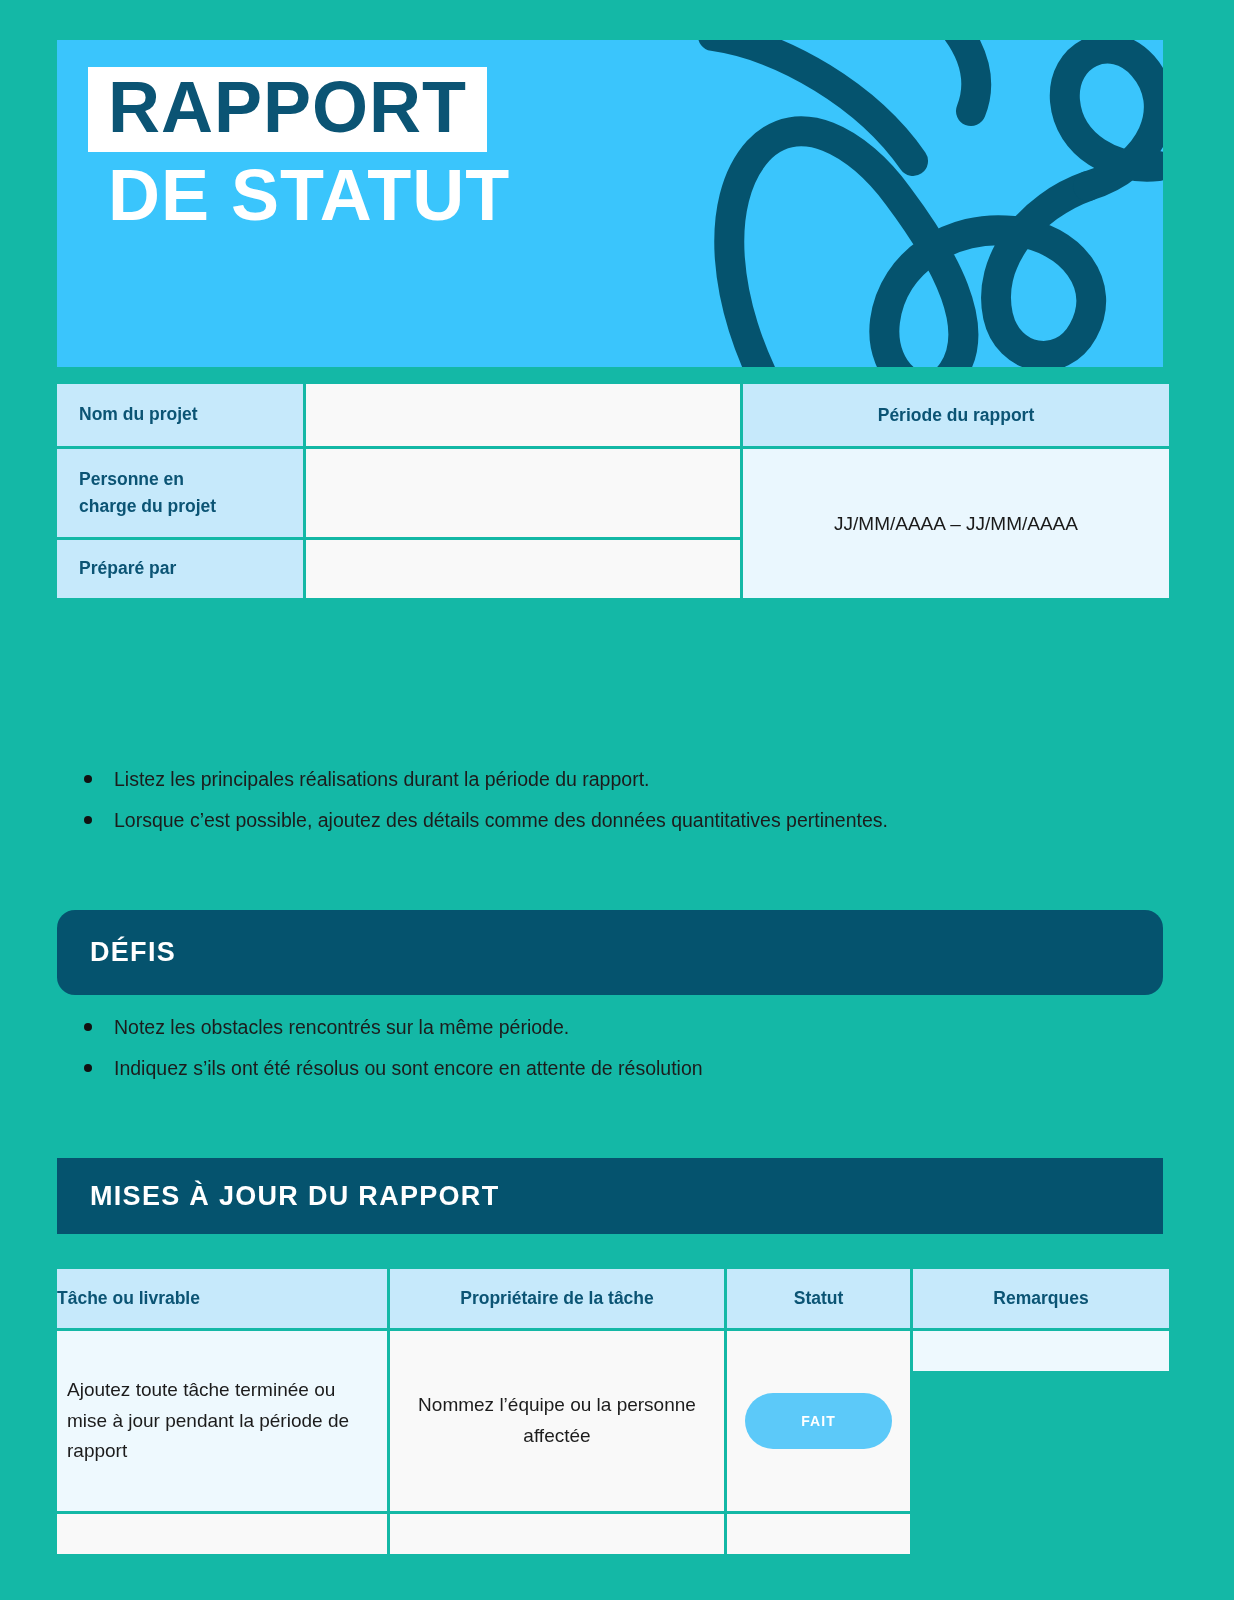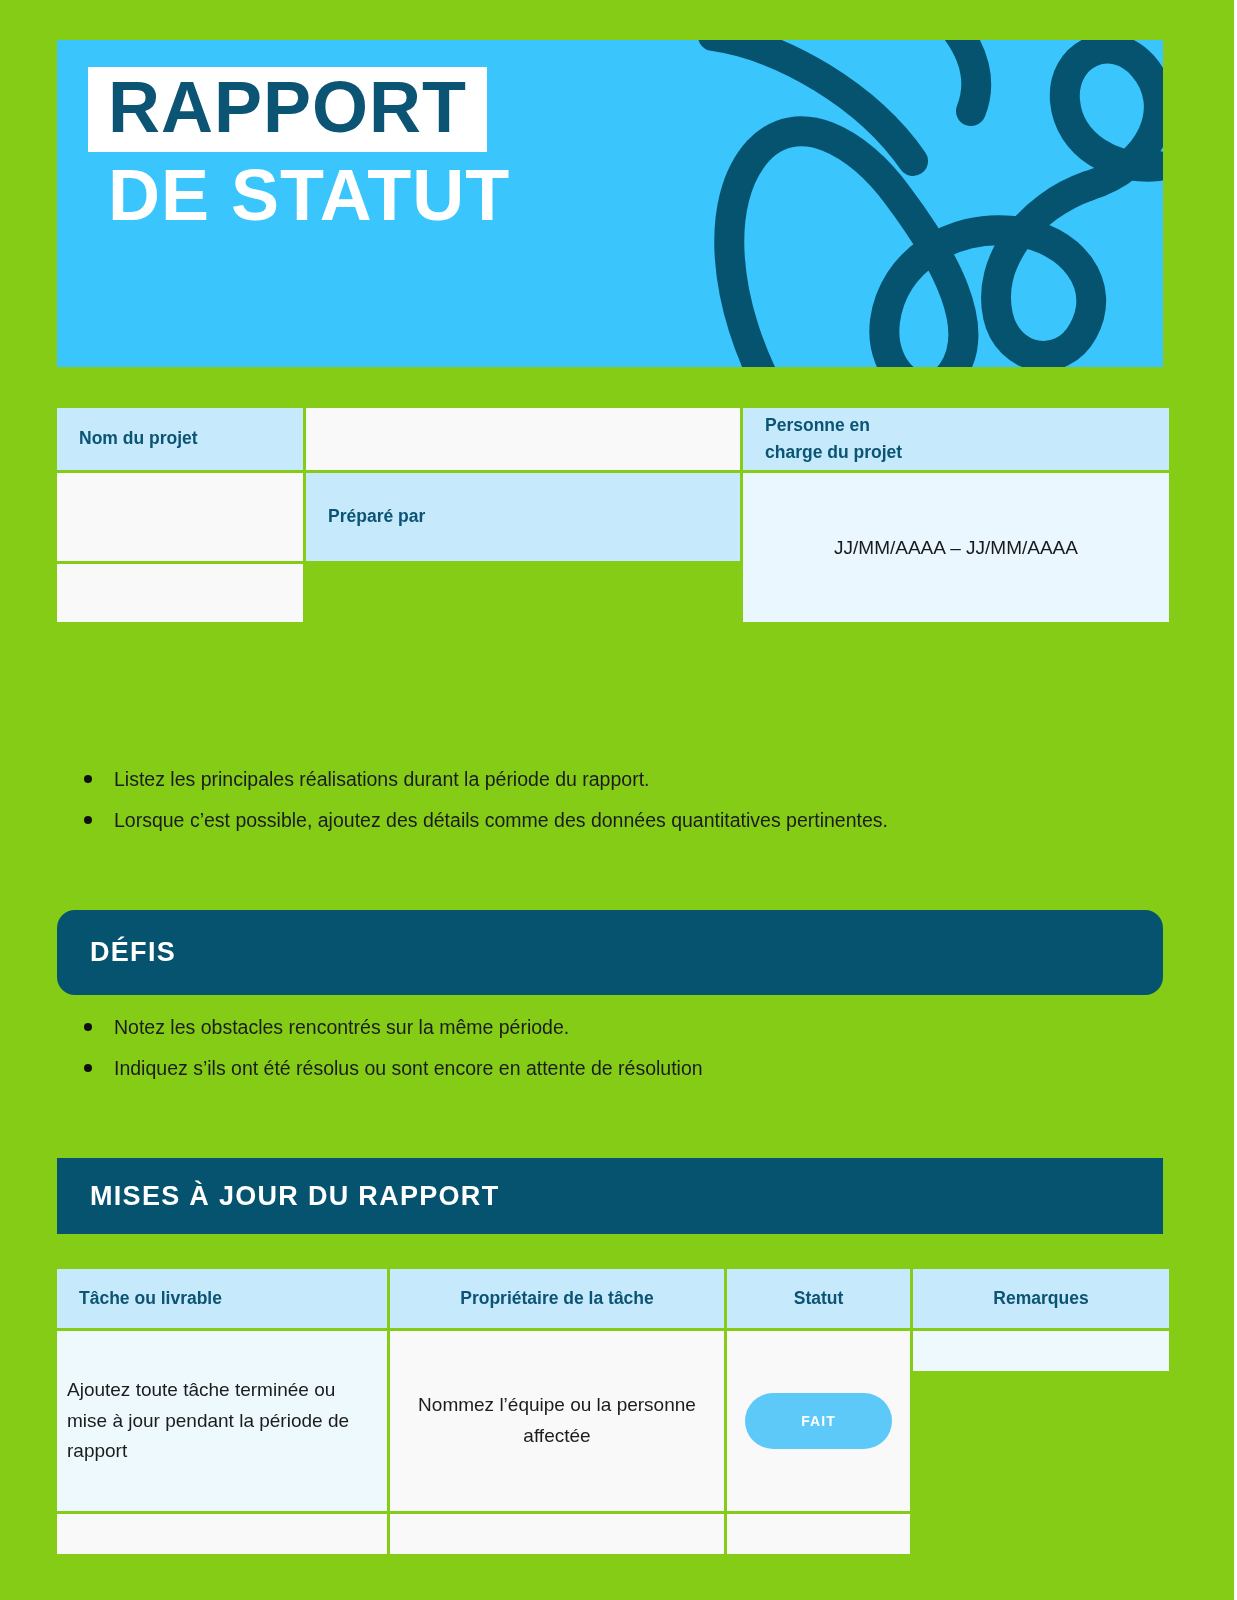"RAPPORT" .page { background: #84cc16 -> #14b8a6 }
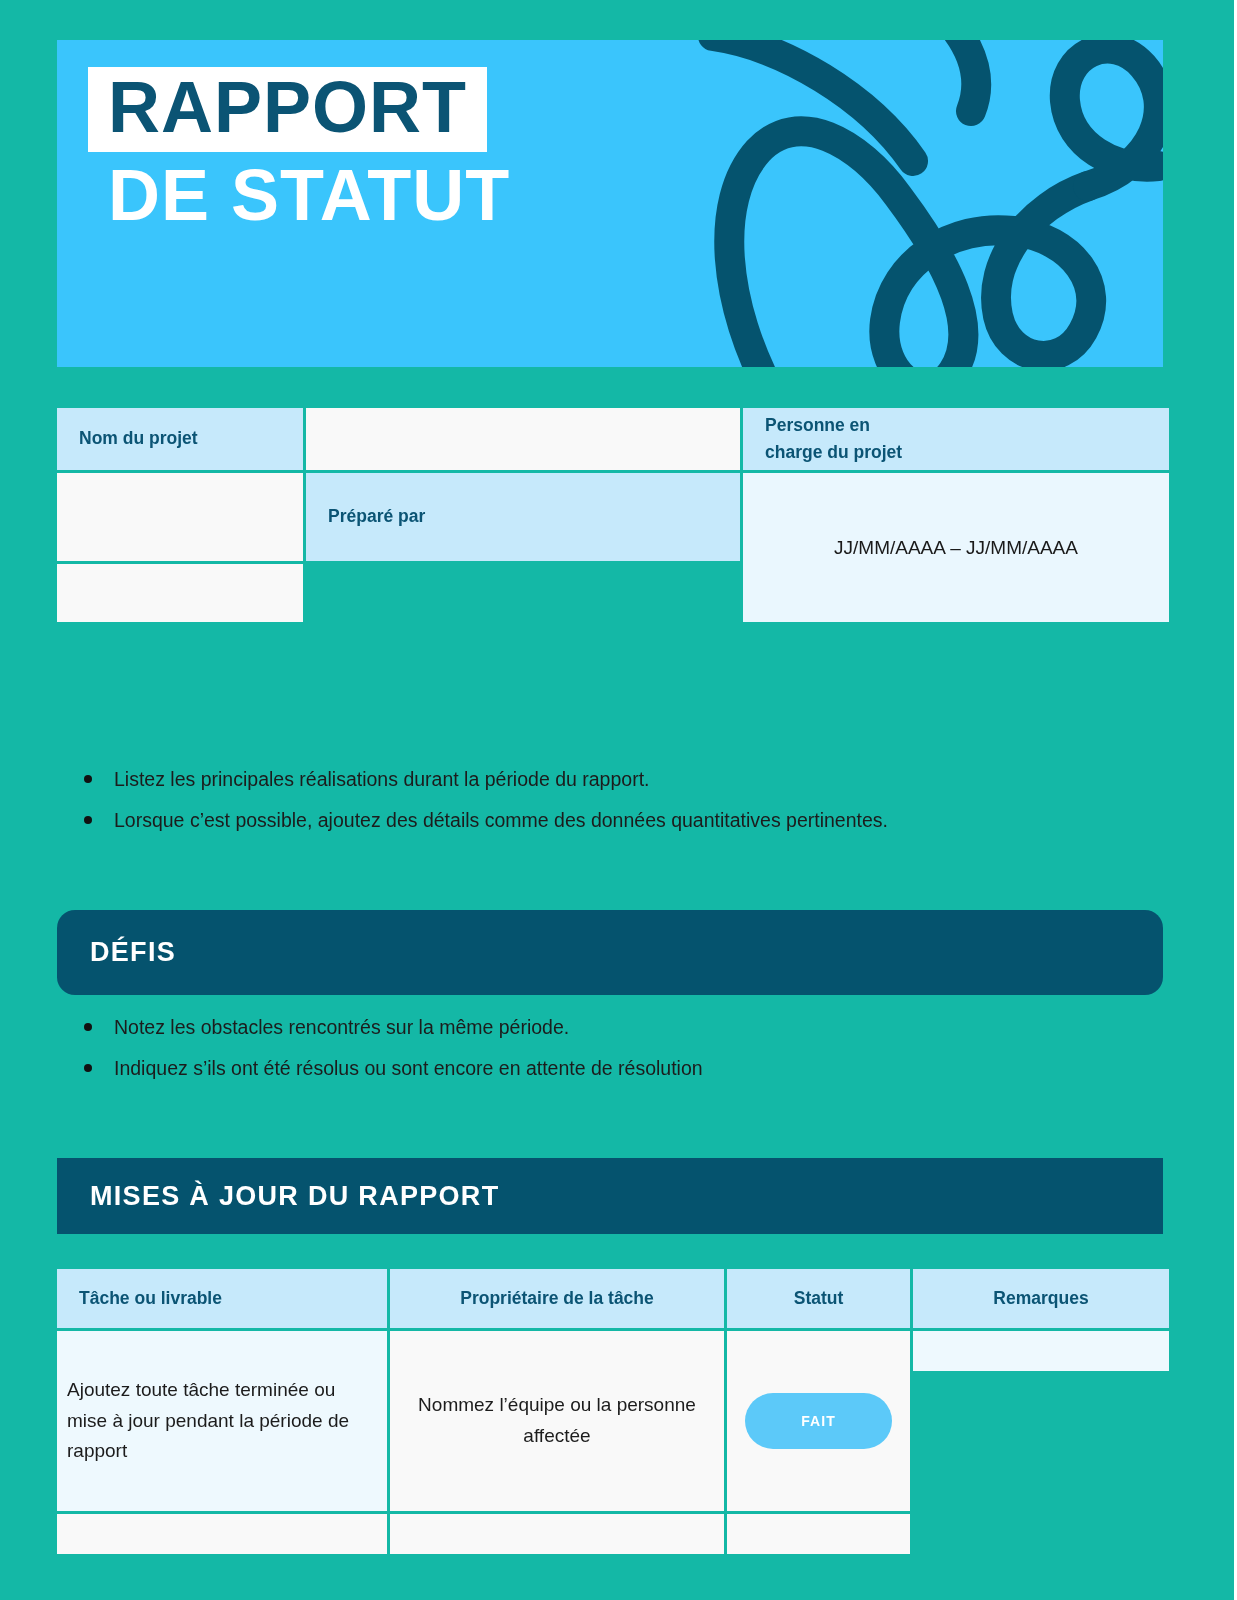"Nom du projet" .info-table { top: 408px -> 384px }
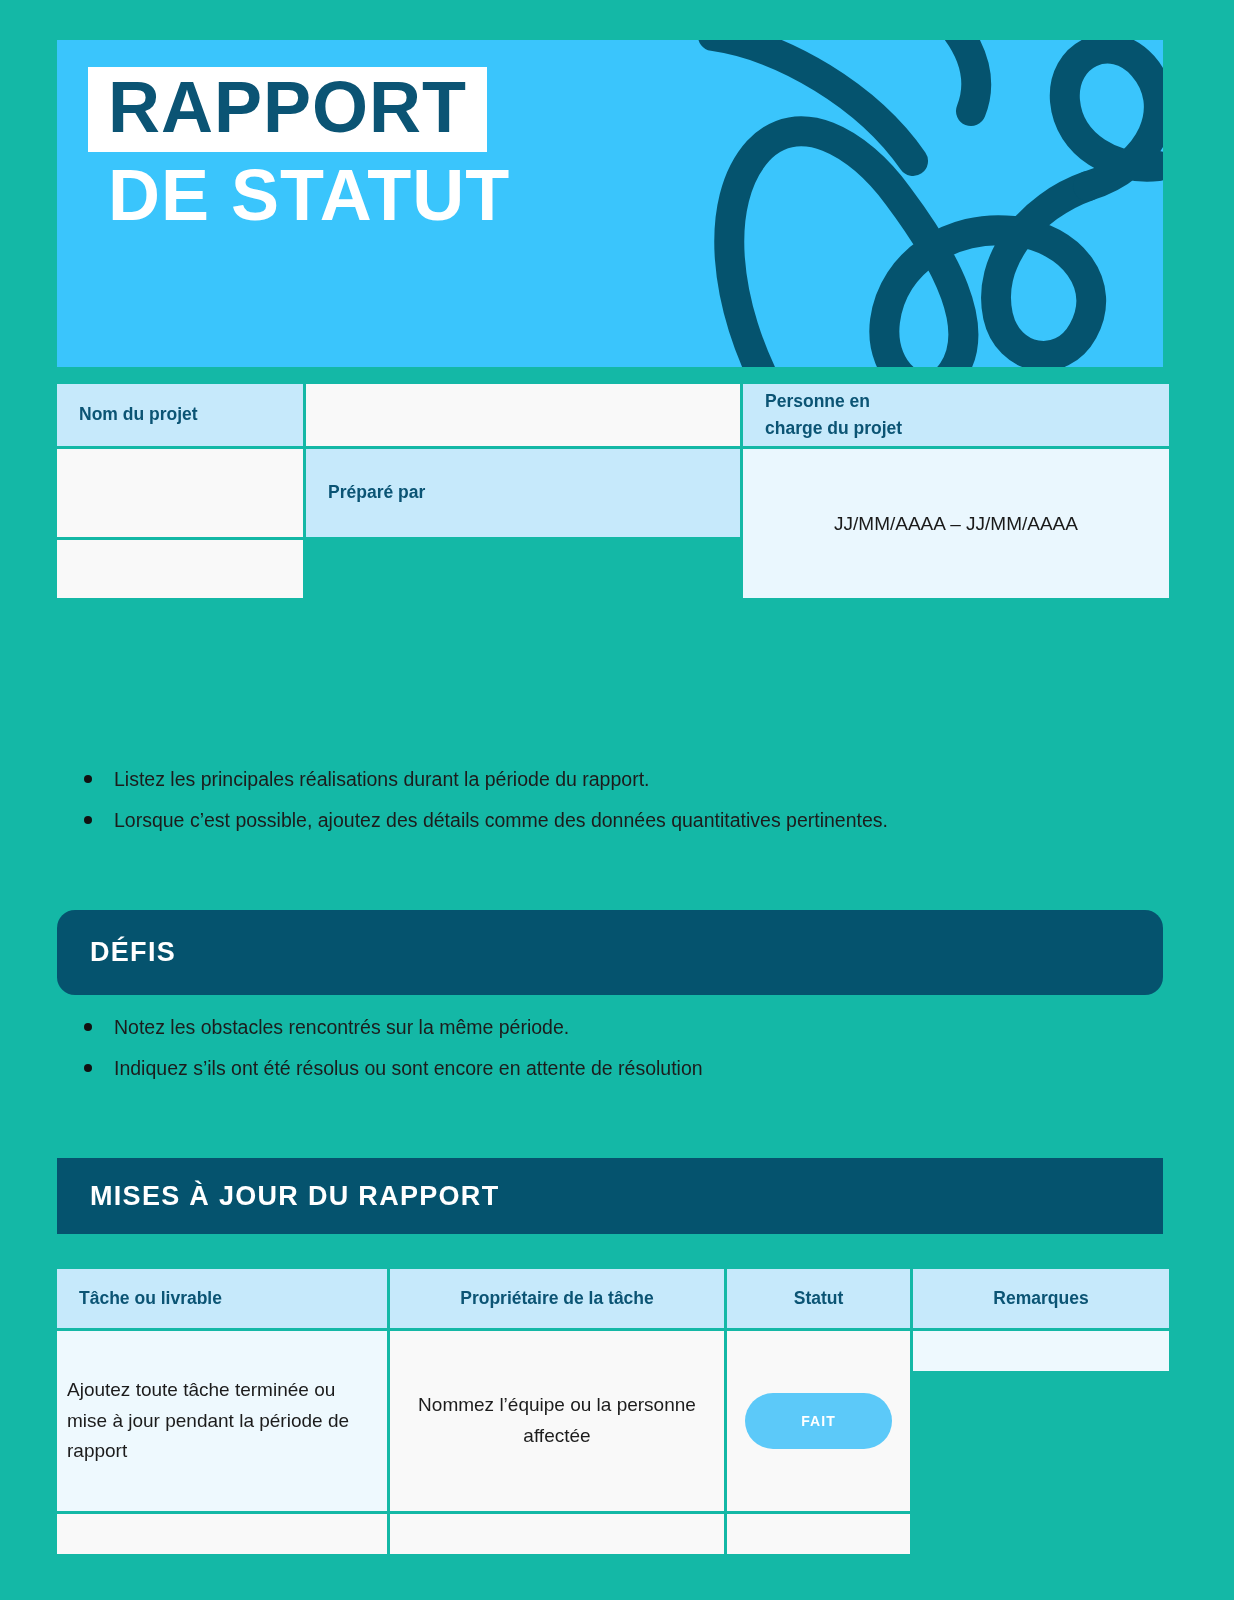"Période du rapport" div.cell-period-head { html: none -> <div>Période du rapport</div> }
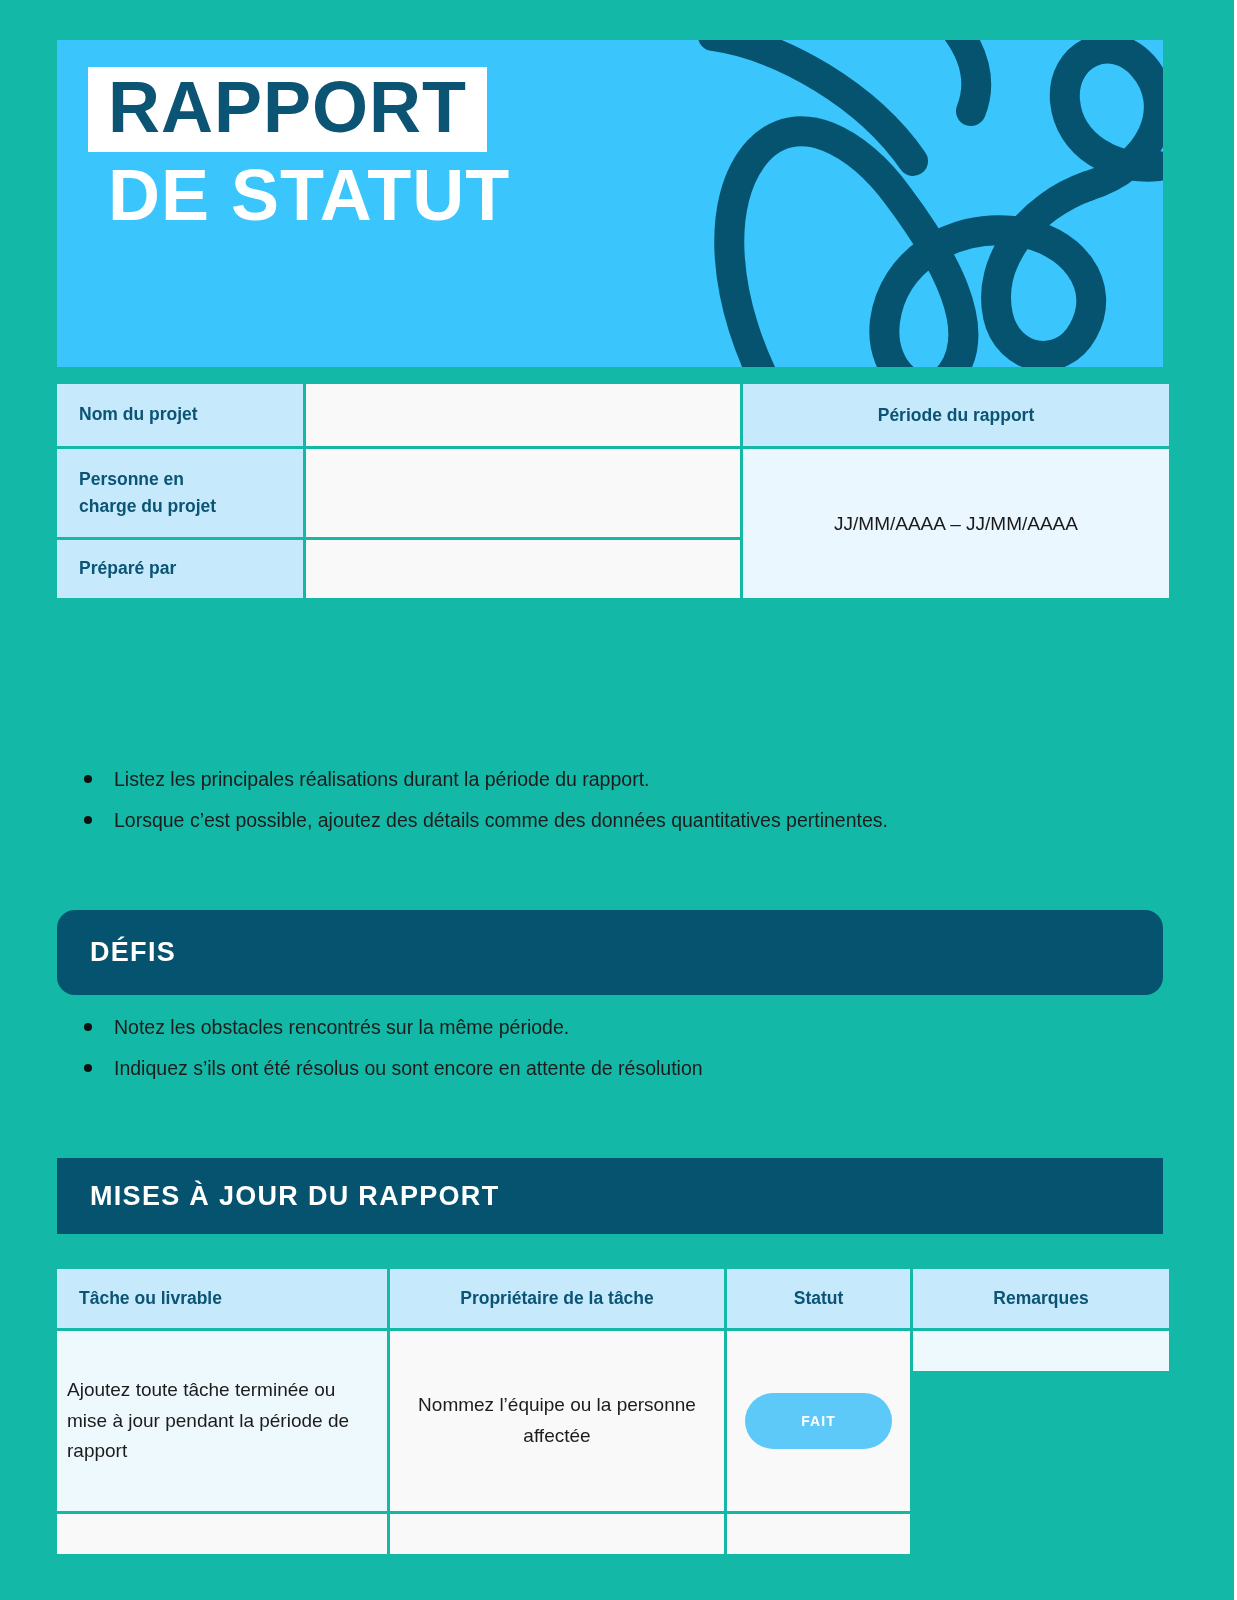"Tâche ou livrable" .st-head.left-align { padding-left: 22px -> none }
